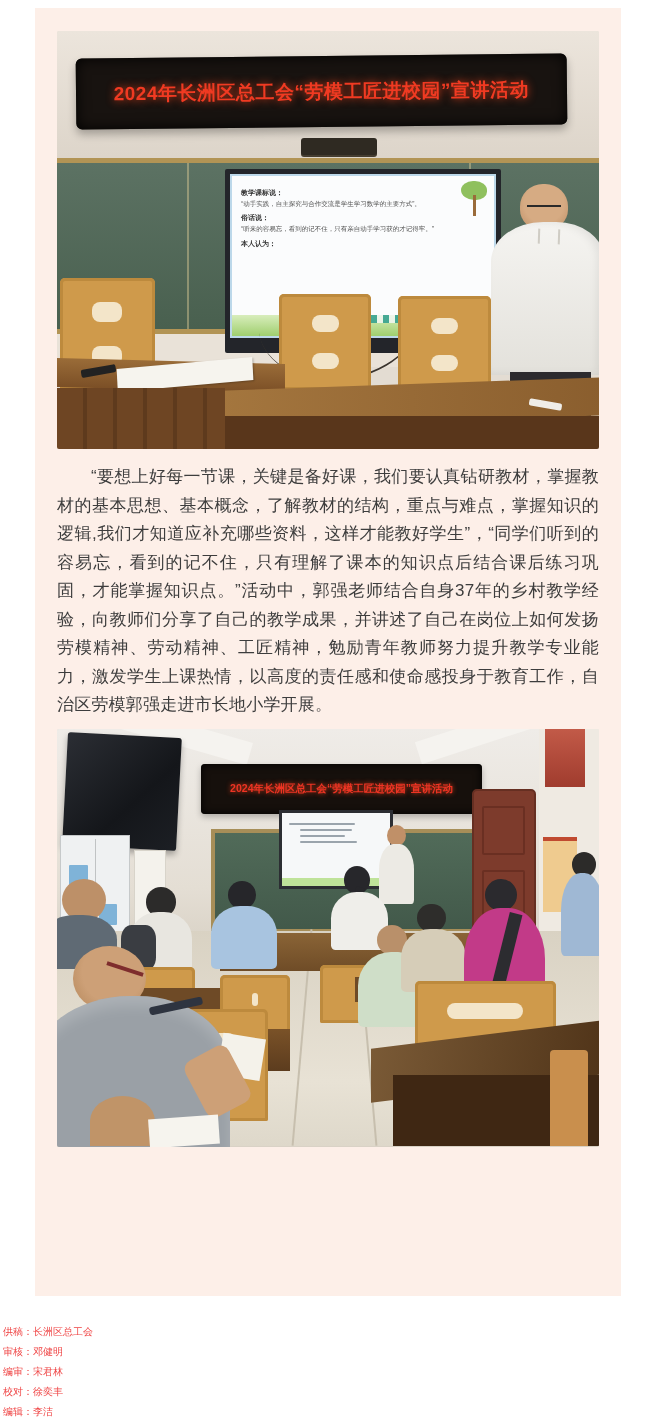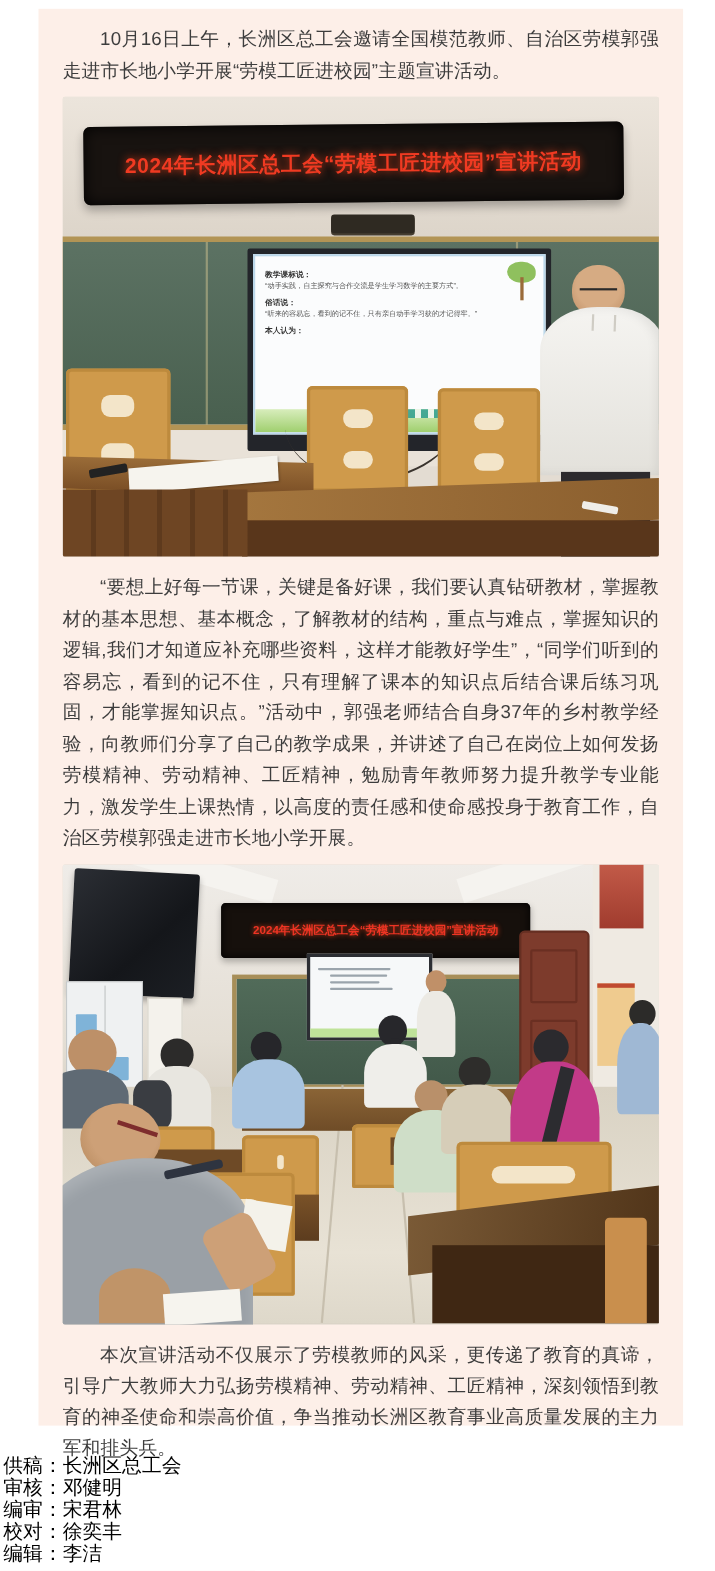"10月16日上午，长洲区总工会邀请全国模范教师、自治区劳模郭强走进市长地小学开展" p { html: <p>10月16日上午，长洲区总工会邀请全国模范教师、自治区劳模郭强走进市长地小学开展“劳模工匠进校园”主题宣讲活动。</p> -> none }
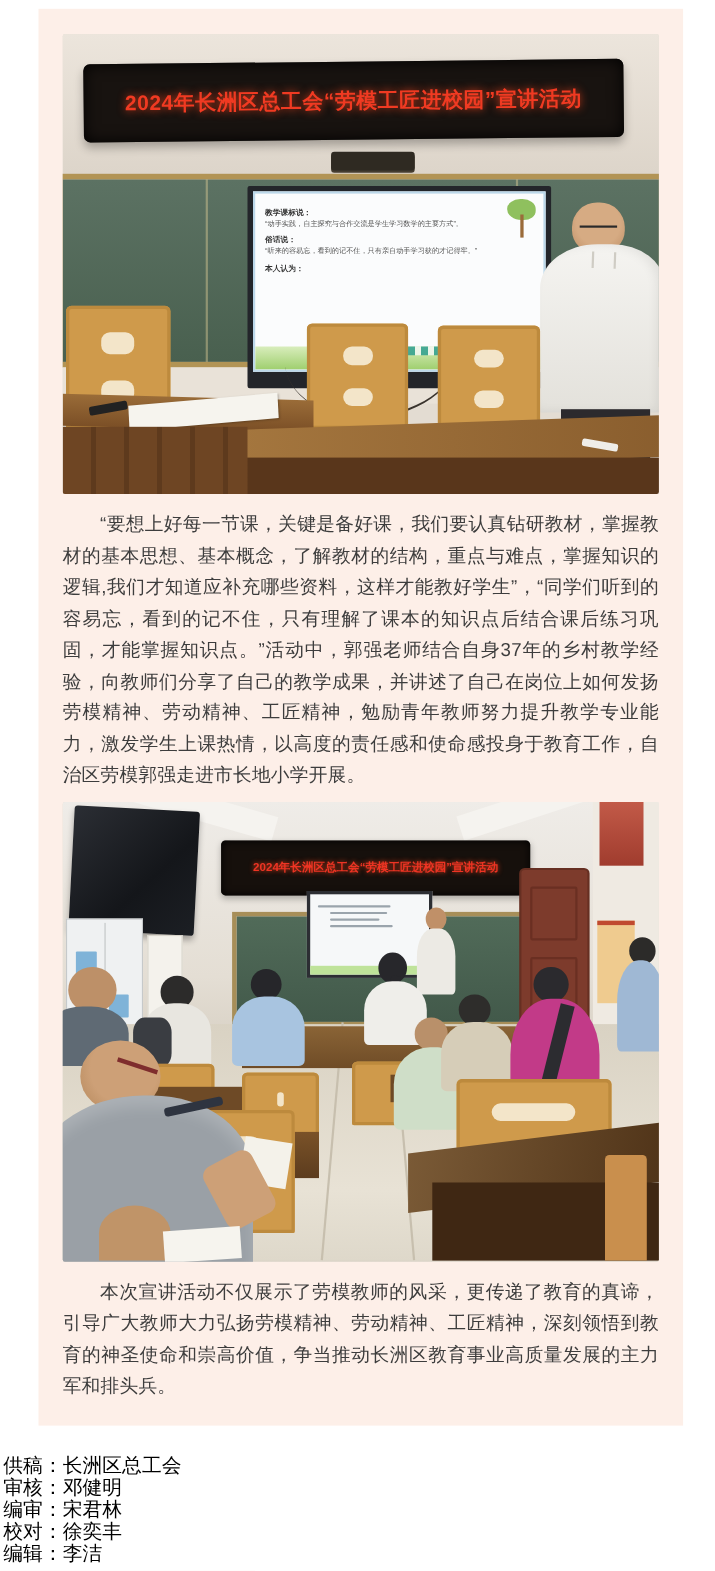"本次宣讲活动不仅展示了劳模教师的风采，更传递了教育的真谛，引导广大教师大力弘扬劳" p { html: <p>本次宣讲活动不仅展示了劳模教师的风采，更传递了教育的真谛，引导广大教师大力弘扬劳模精神、劳动精神、工匠精神，深刻领悟到教育的神圣使命和崇高价值，争当推动长洲区教育事业高质量发展的主力军和排头兵。</p> -> none }
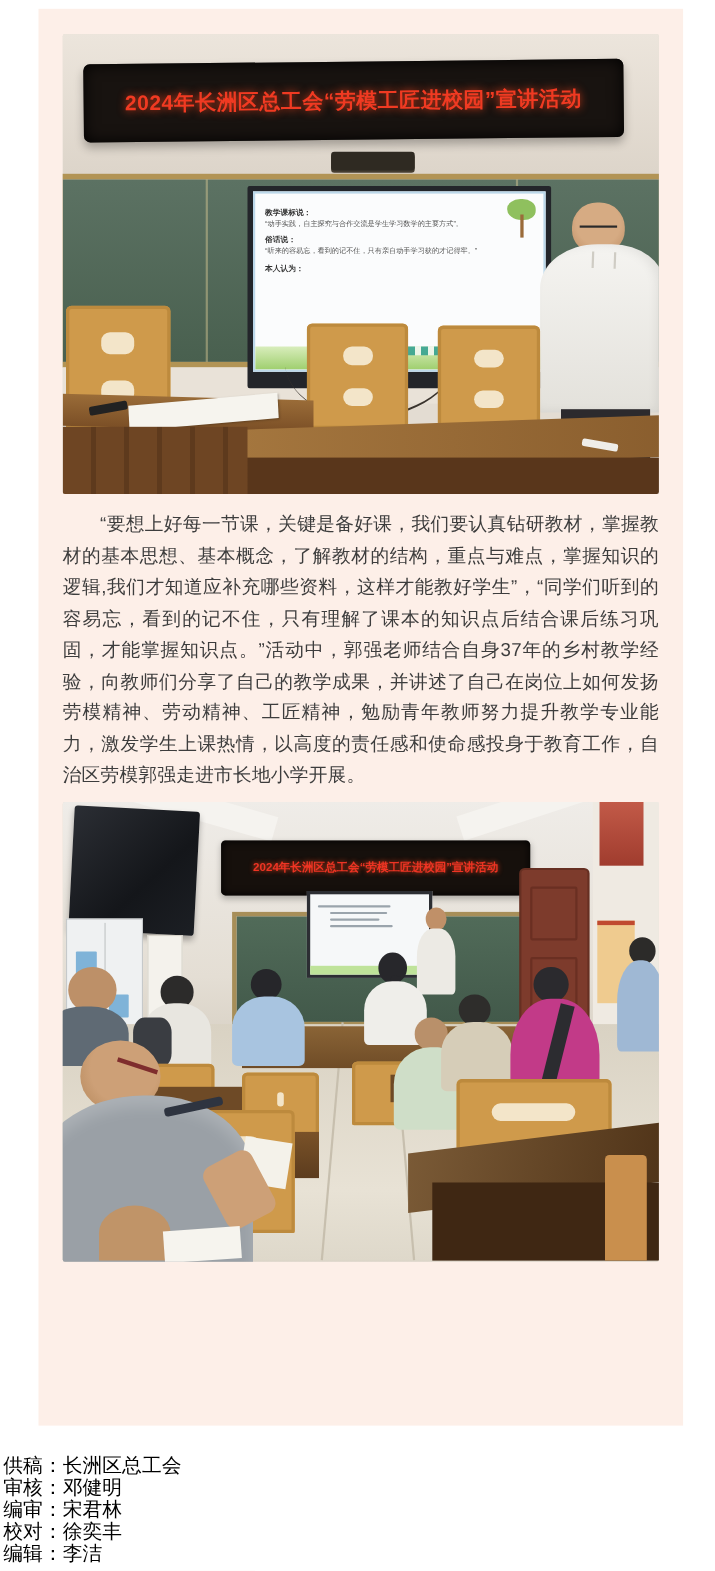"供稿：长洲区总工会" .credits { color: #000000 -> #ef4444; font-size: 18px -> 10px }
